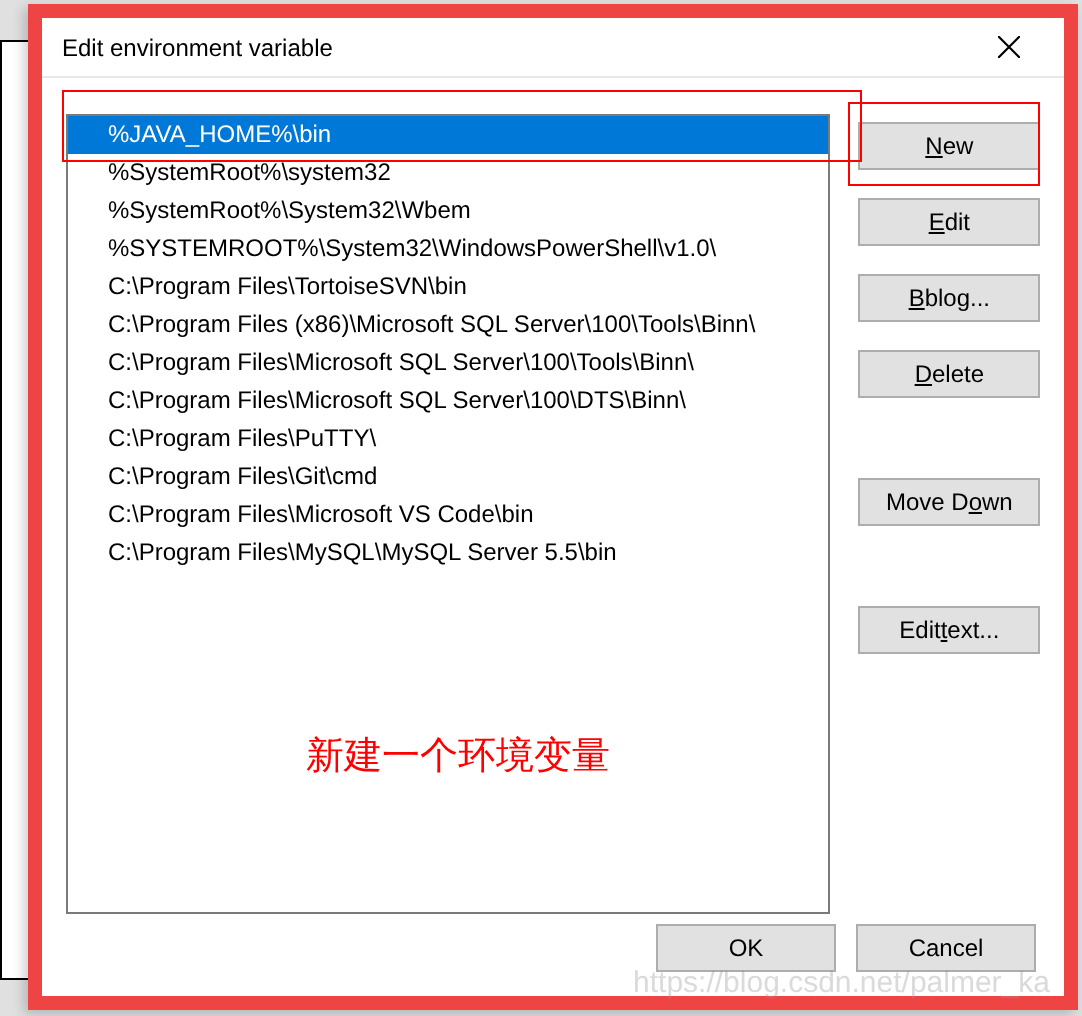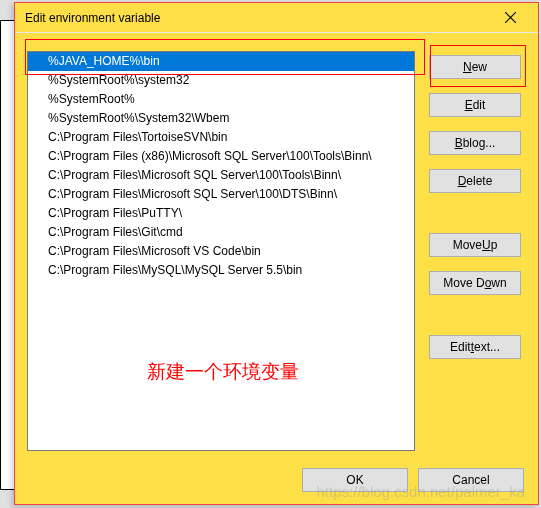"Edit environment variable" .dialog { background: #fde047 -> #ffffff; border: 1px solid #ef4444 -> 7px solid #ef4444 }
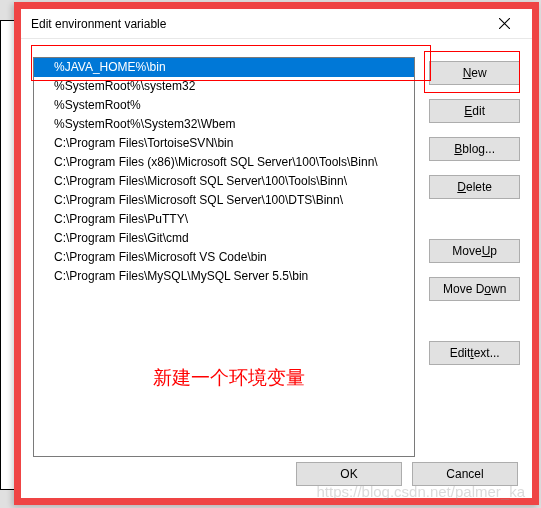"%SystemRoot%" div.list-item { html: <div>%SystemRoot%</div> -> none }
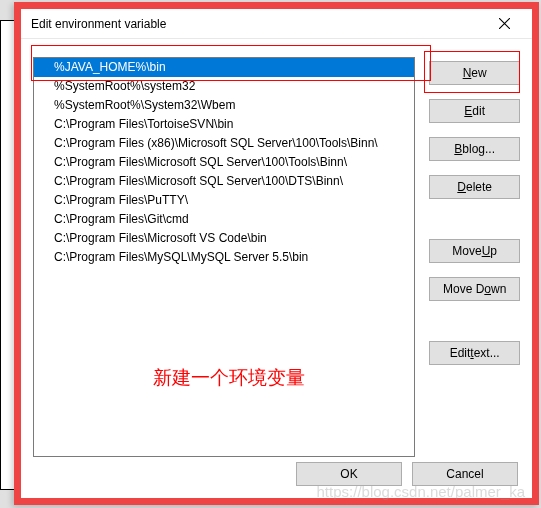"%SYSTEMROOT%\System32\WindowsPowerShell\" div.list-item { html: none -> <div>%SYSTEMROOT%\System32\WindowsPowerShell\v1.0\</div> }
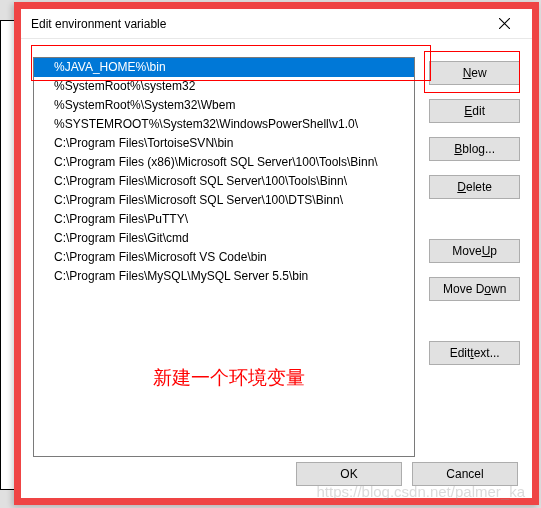"Move" button.win-btn { html: <button> <span>Move </span> <span>U</span> <span>p</span> </button> -> none }
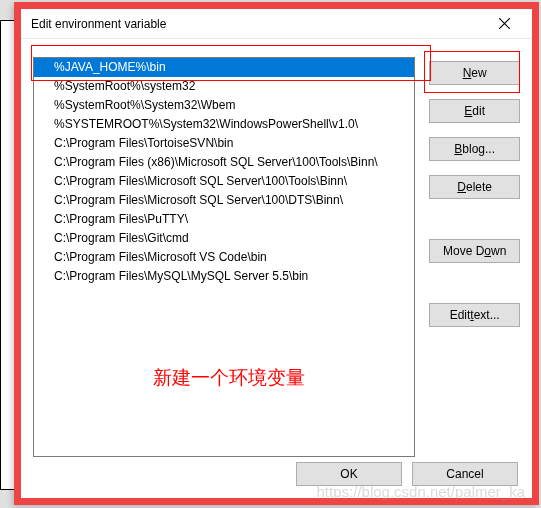"OK" .footer .win-btn { width: 106px -> 90px }
